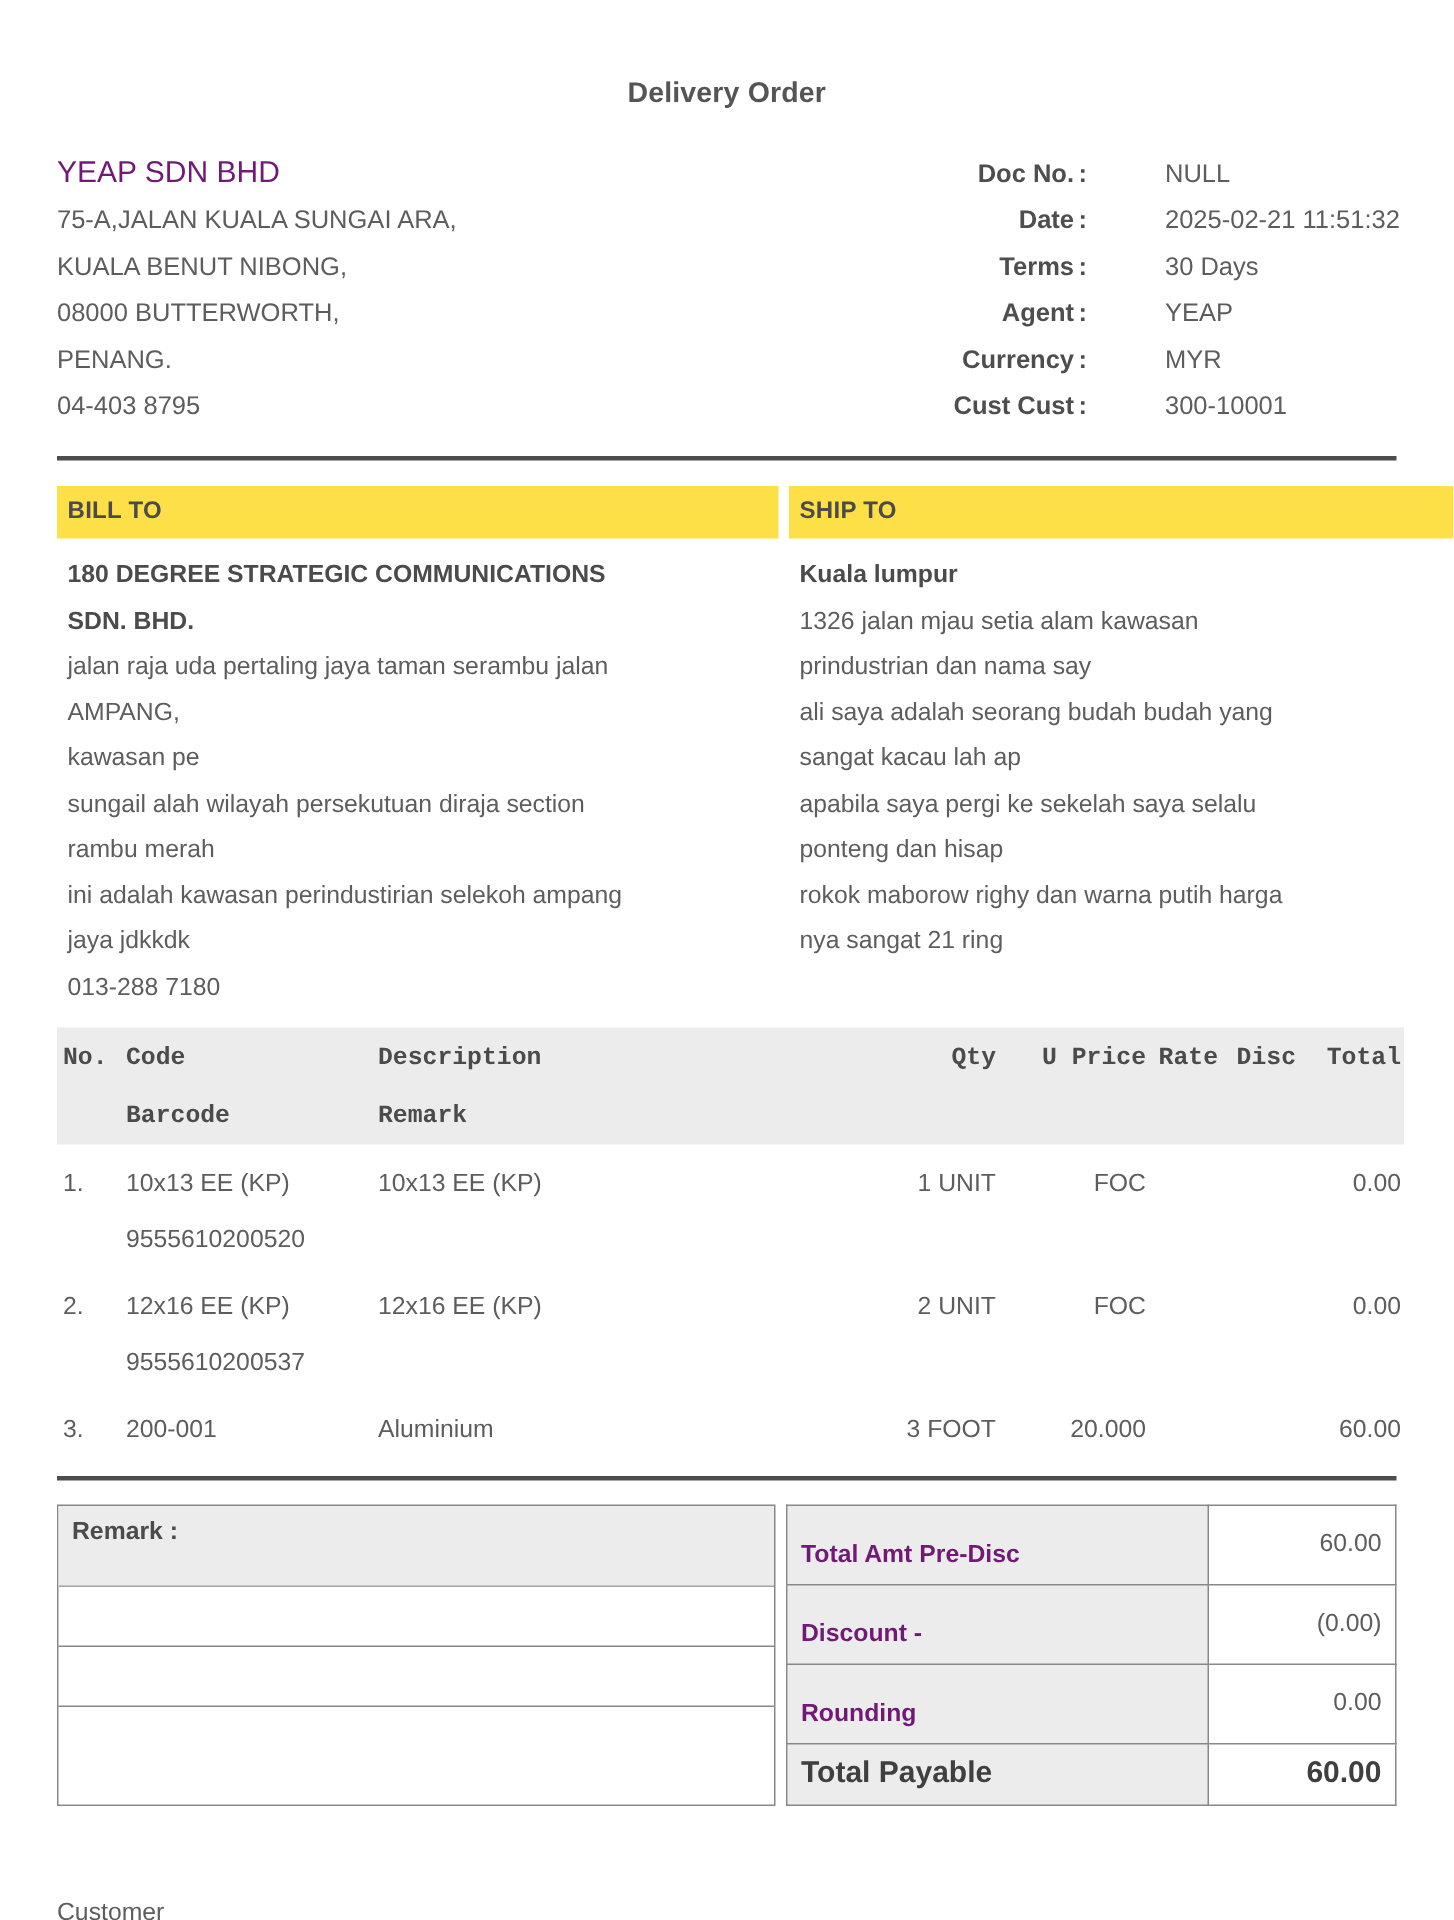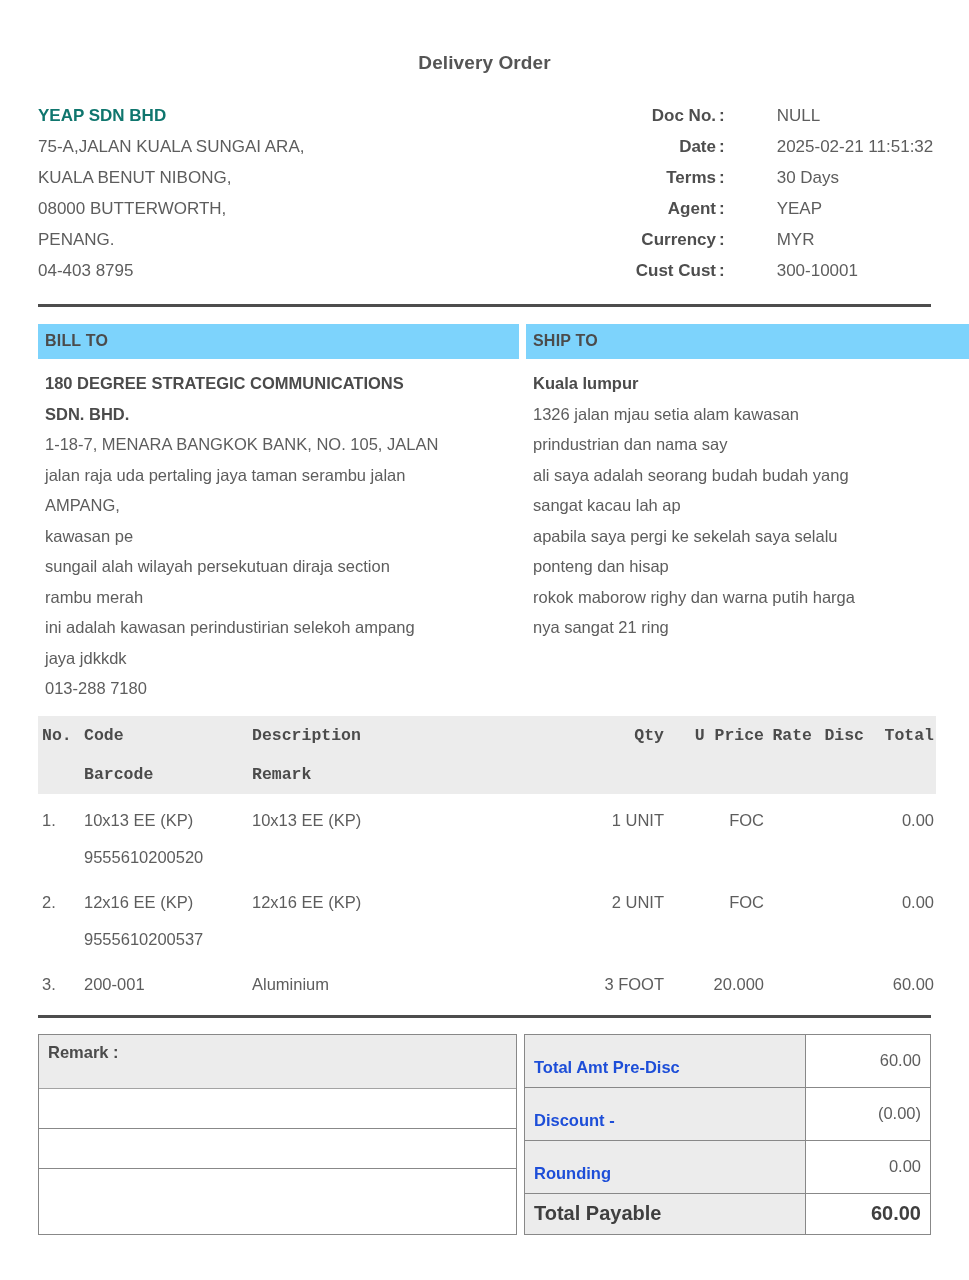"YEAP SDN BHD" .company-name { color: #0f766e -> #701a75; font-size: 17px -> 20px; font-weight: bold -> normal }
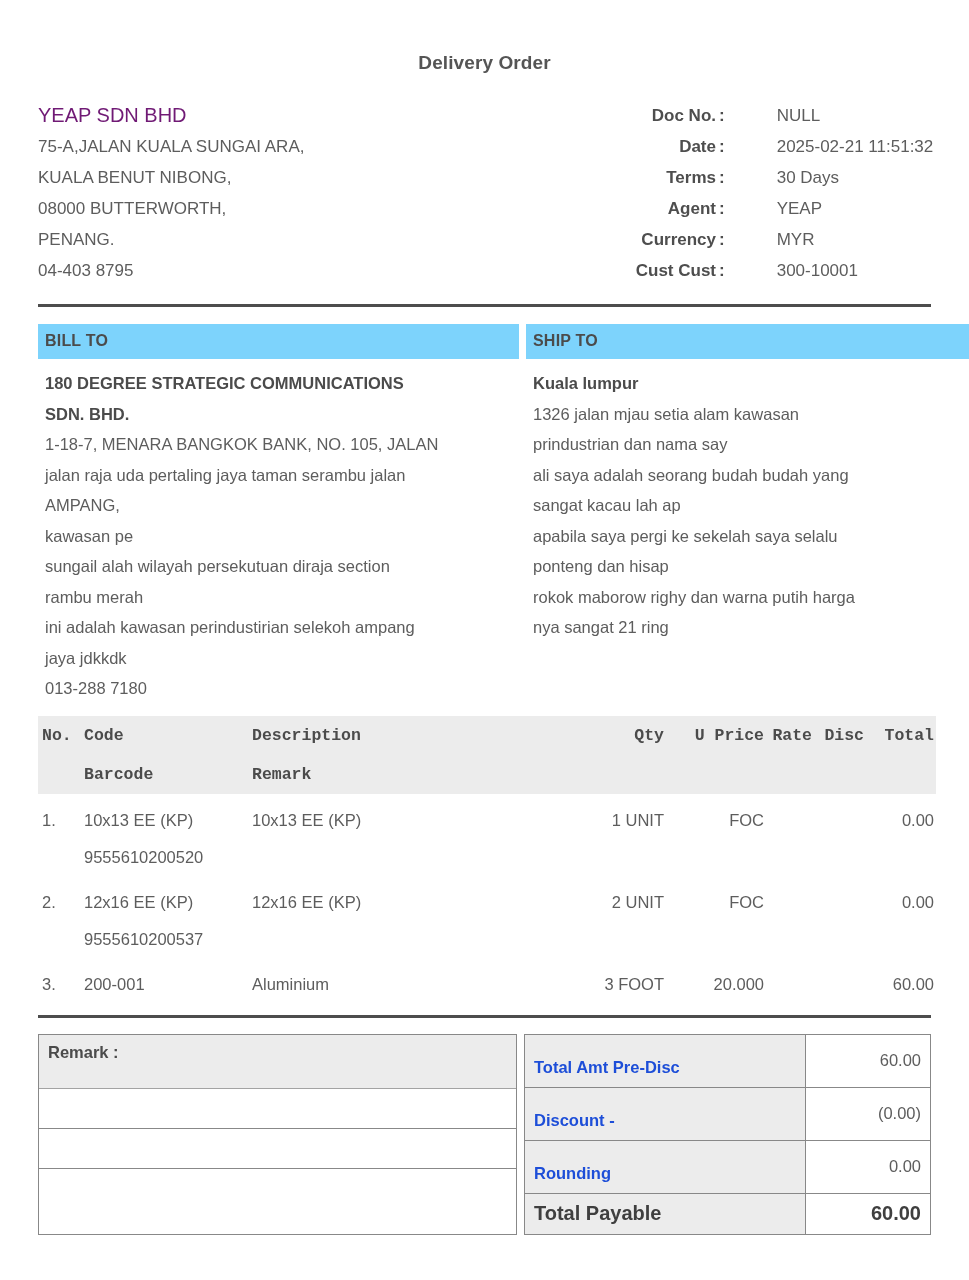"BILL TO" .addr-head { background: #7dd3fc -> #fde047 }
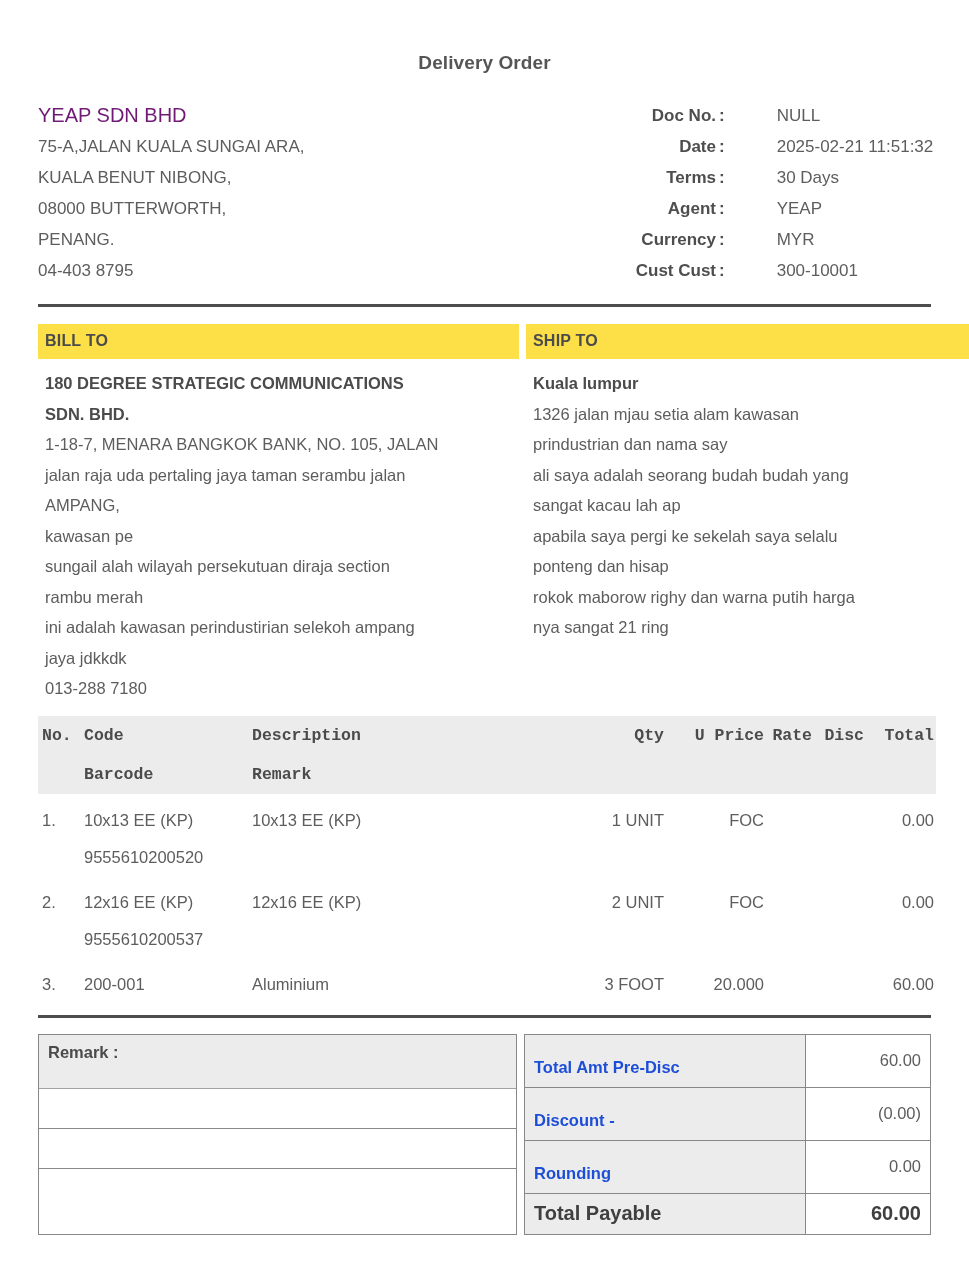"1-18-7, MENARA BANGKOK BANK, NO." div.addr-line { html: <div>1-18-7, MENARA BANGKOK BANK, NO. 105, JALAN</div> -> none }
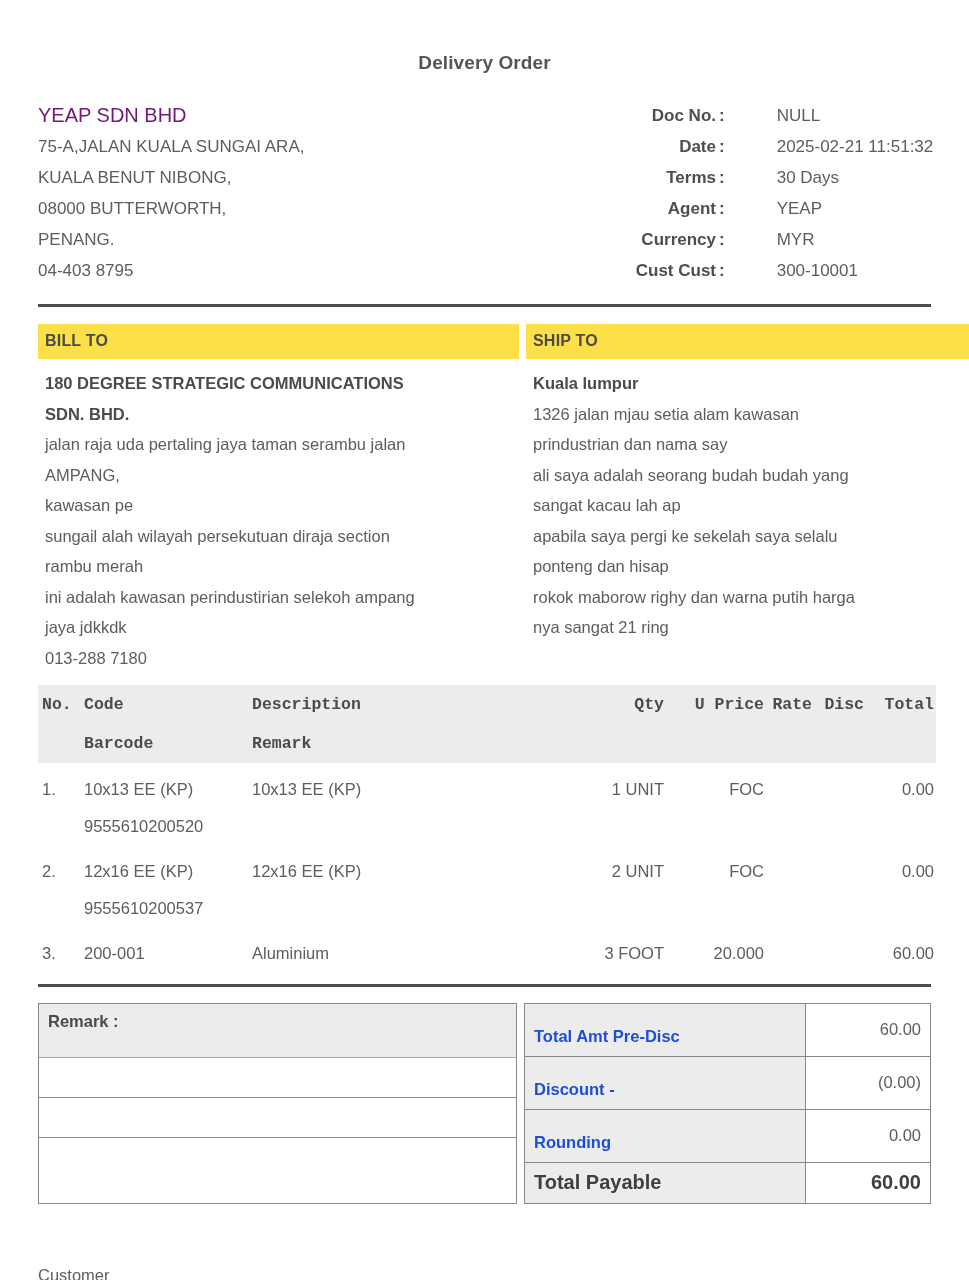"Total Amt Pre-Disc" .totals .t-label { color: #1d4ed8 -> #701a75 }
